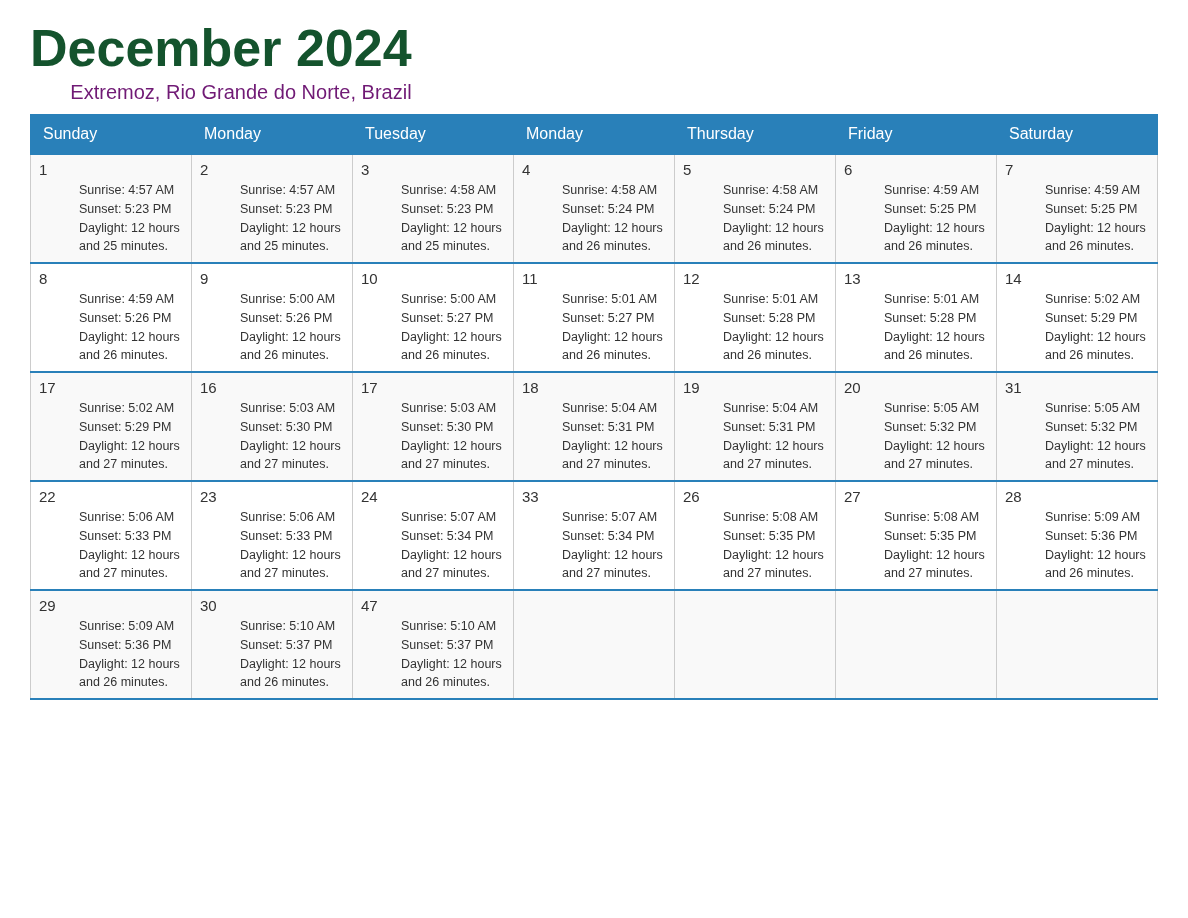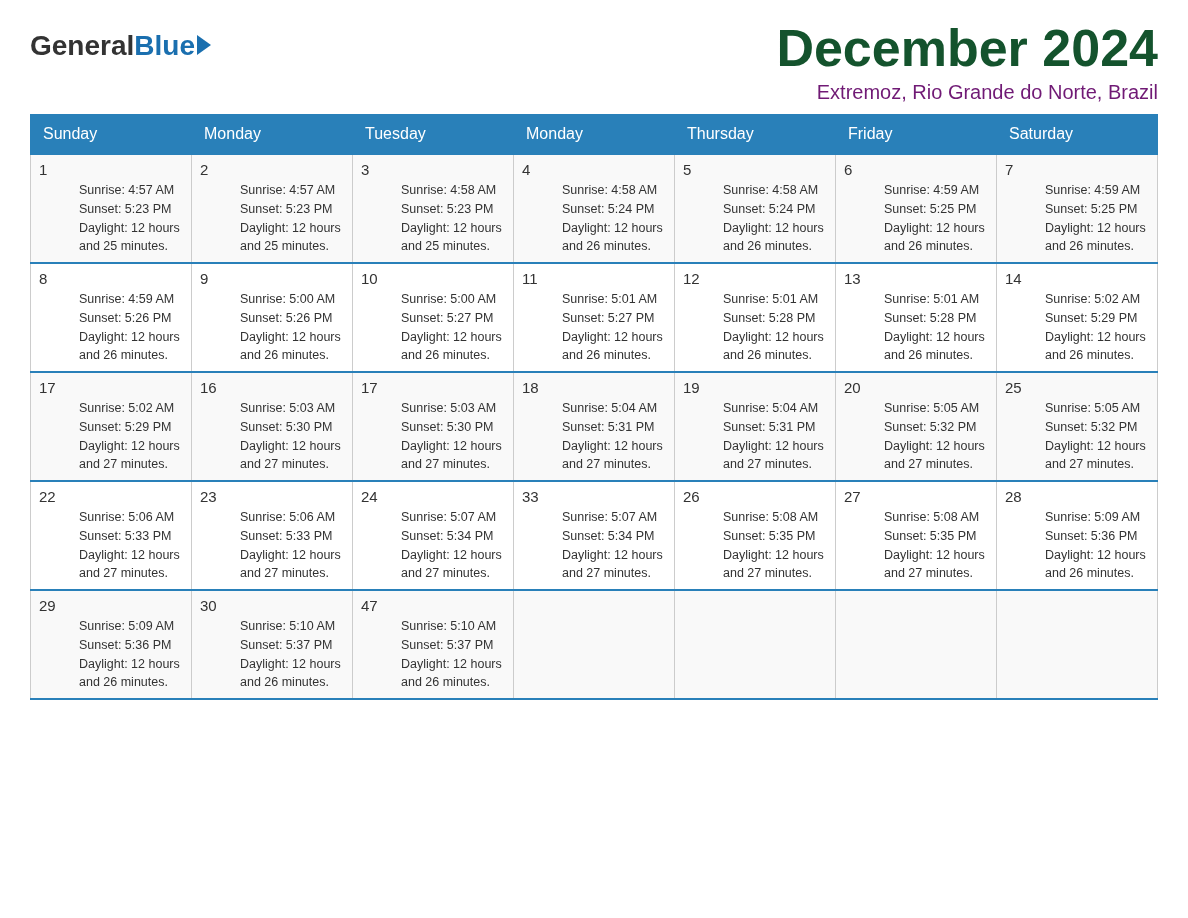"General" div.logo { html: <div> <div> <span>General</span> <div> <span>Blue</span> <div></div> </div> </div> </div> -> none }
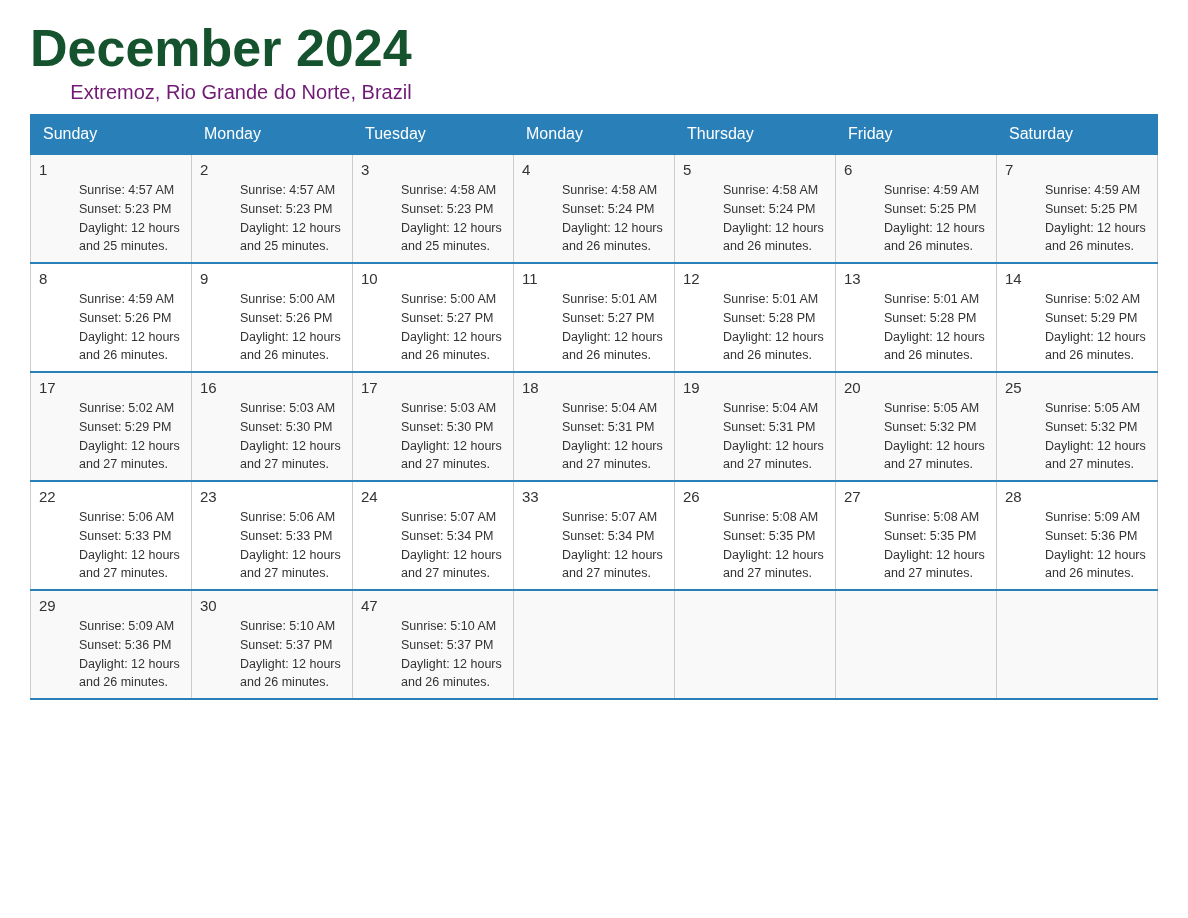"25" span.day-number { text: 25 -> 31 }
